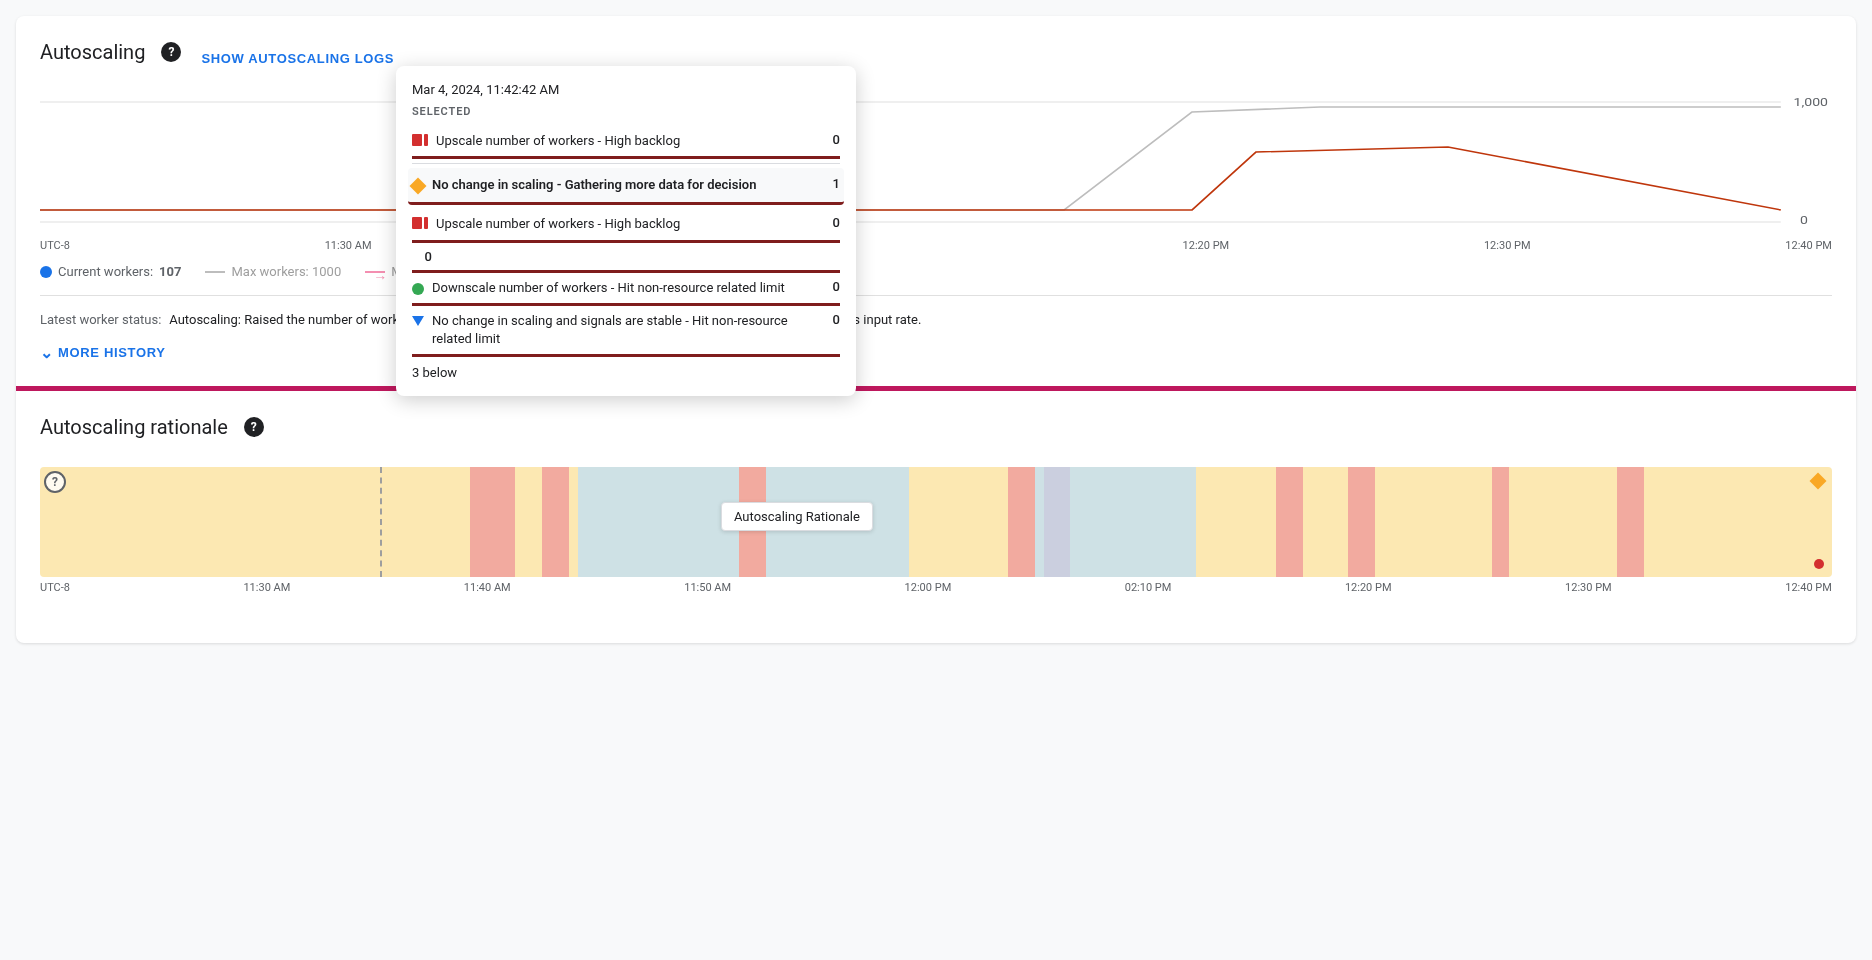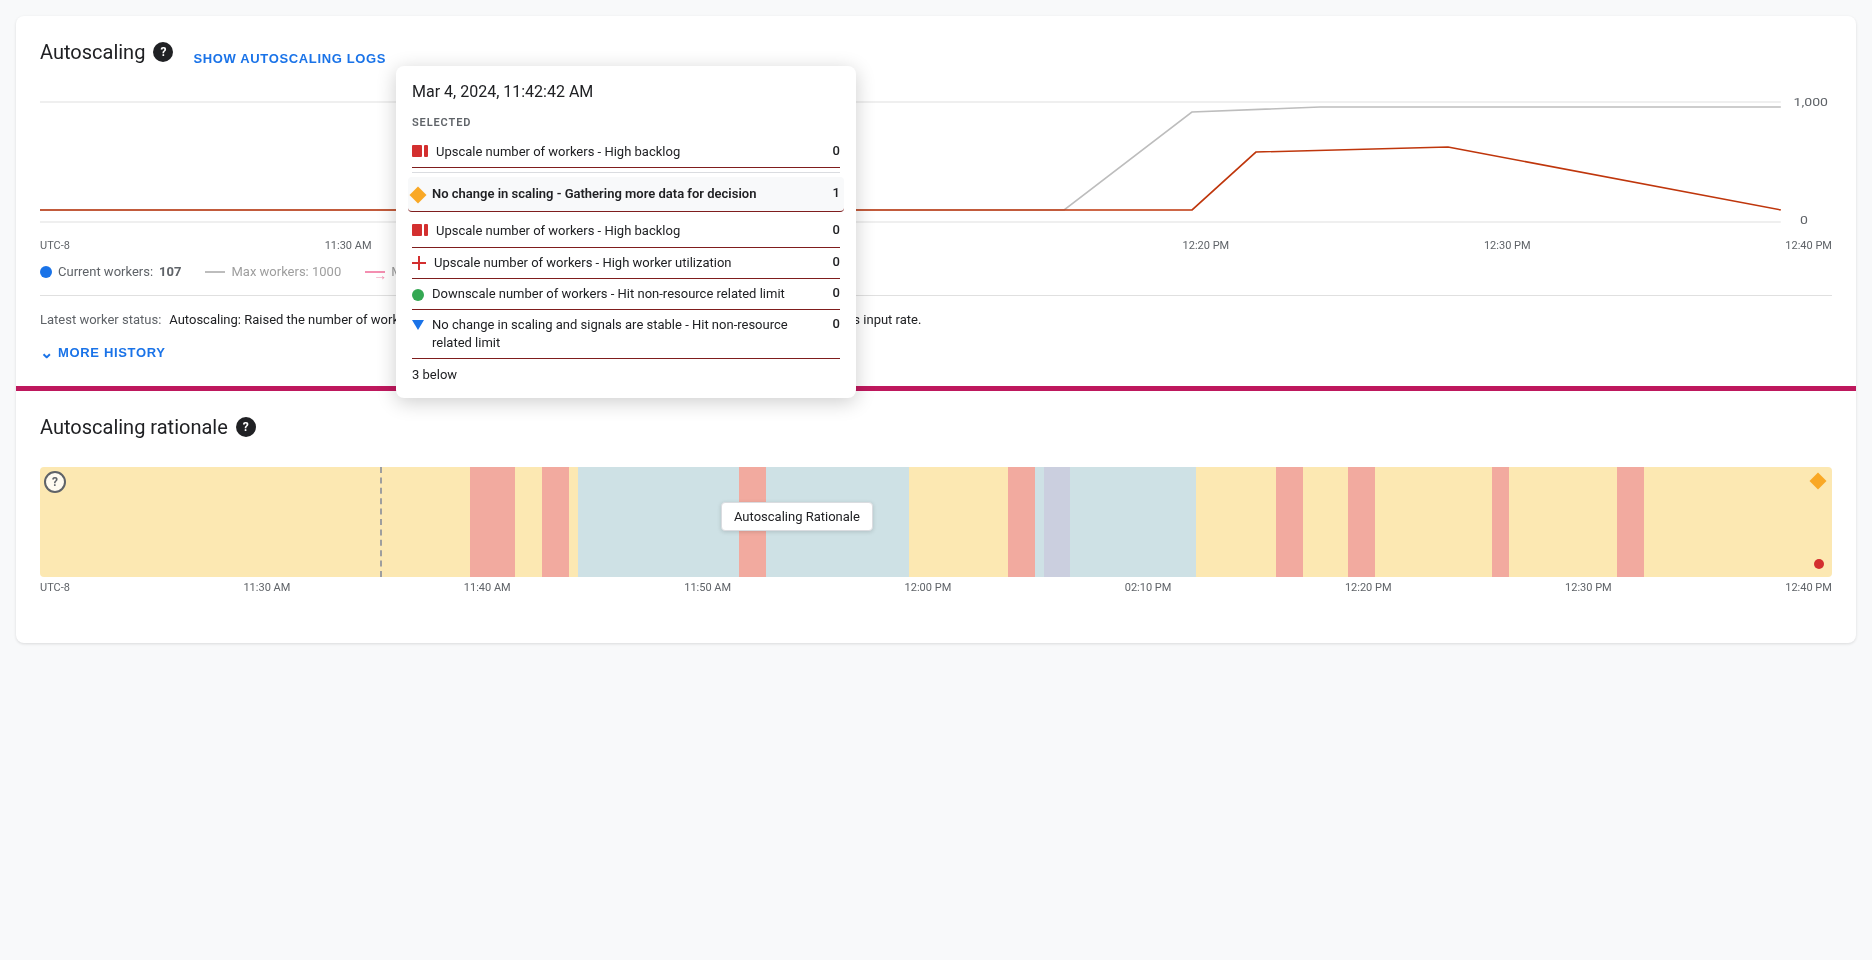"Autoscaling" .section-title { gap: 8px -> 16px }
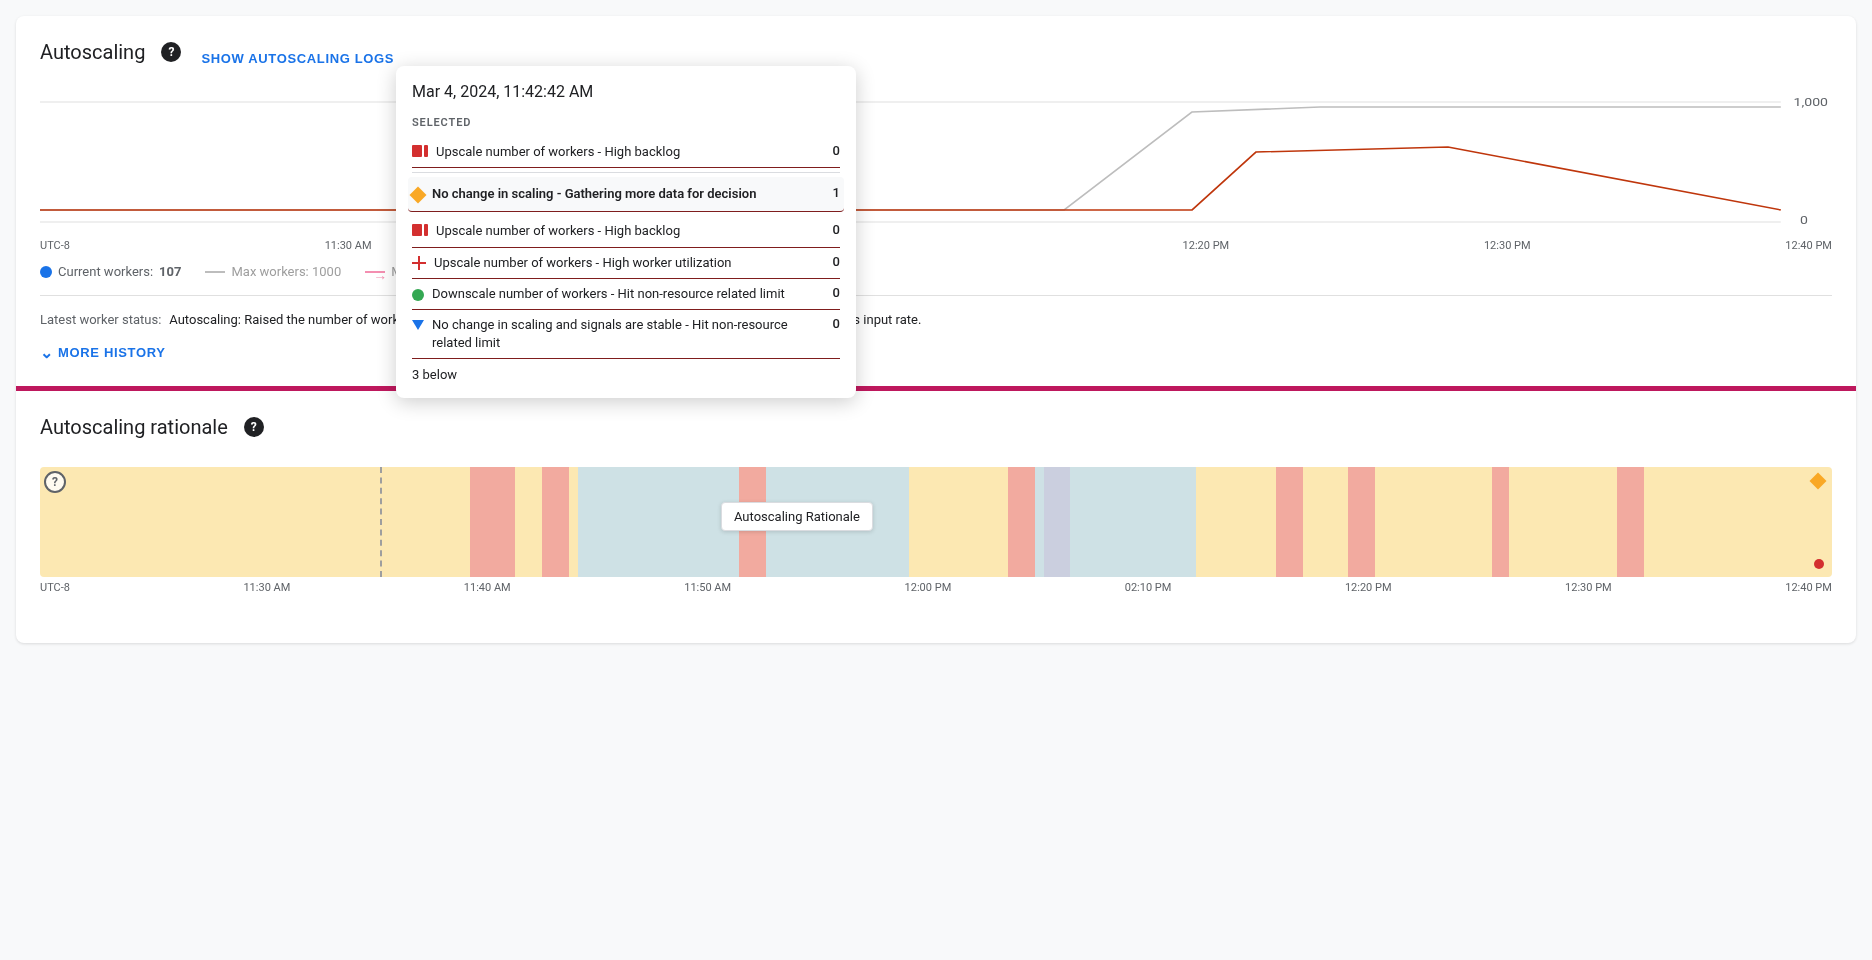"Mar 4, 2024, 11:42:42 AM" .tooltip-timestamp { font-size: 16px -> 13px; margin-bottom: 15px -> 8px }
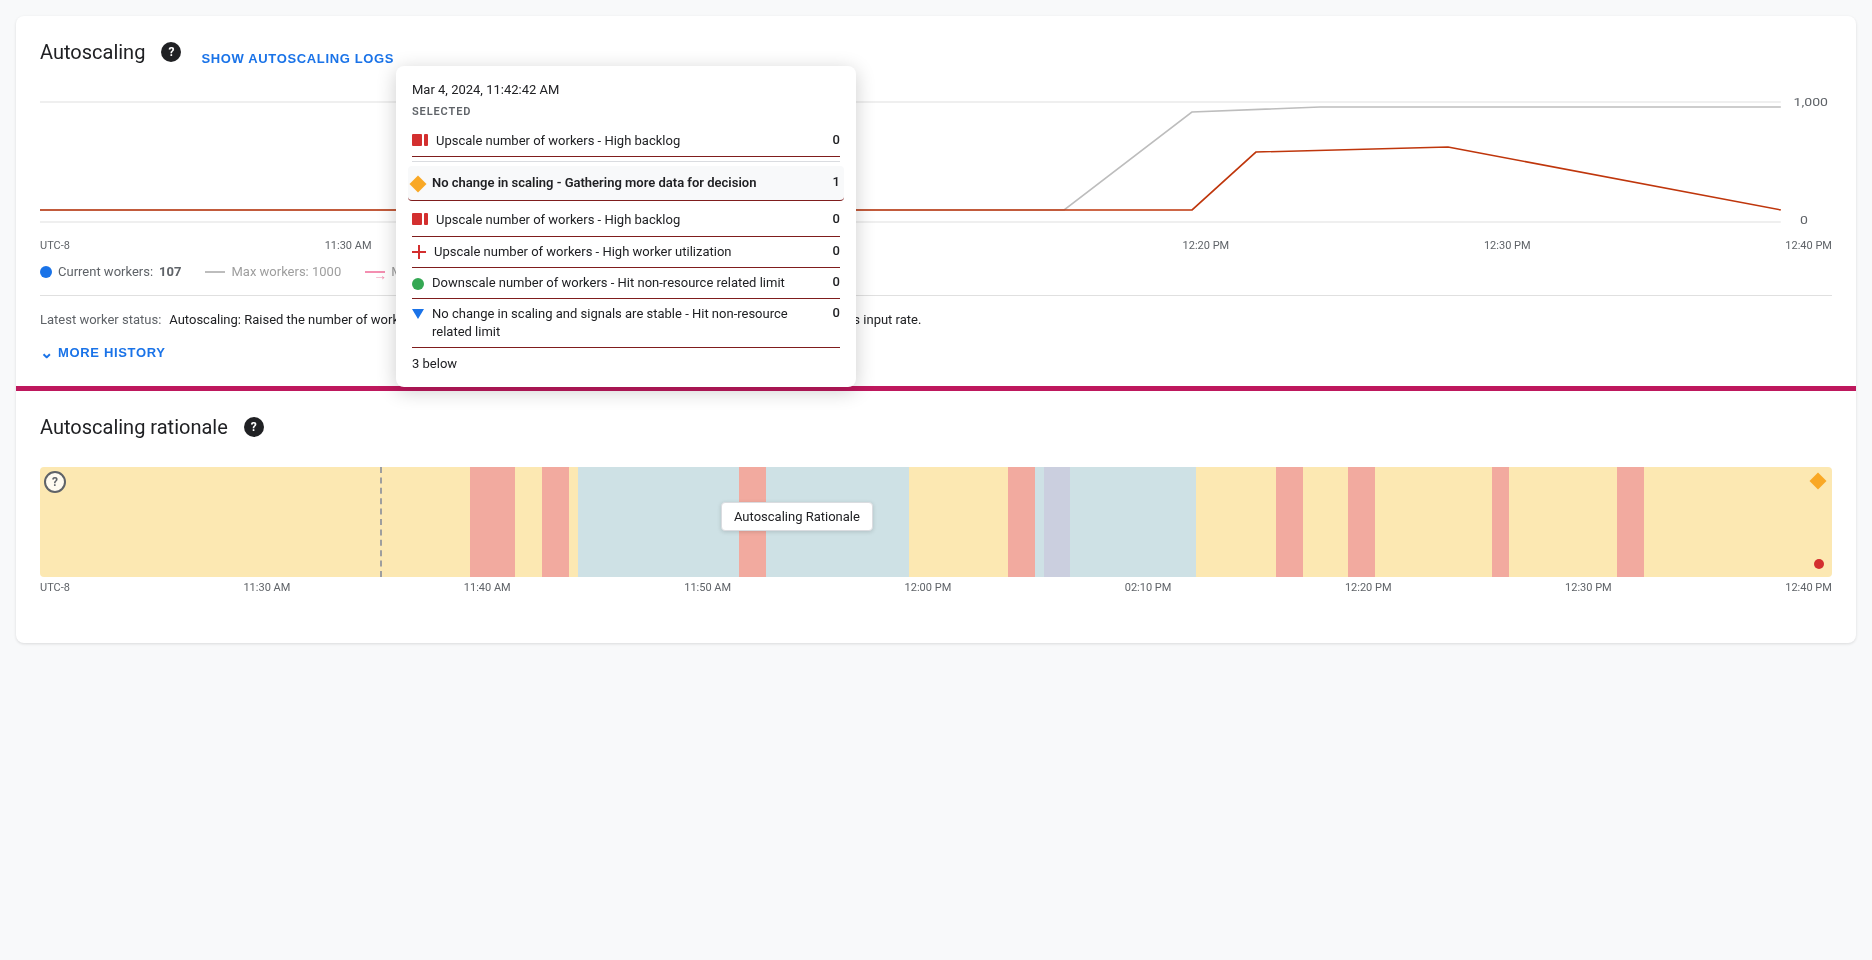"Upscale number of workers -" .tooltip-row { border-bottom: 1px solid #7f1d1d -> 3px solid #7f1d1d }
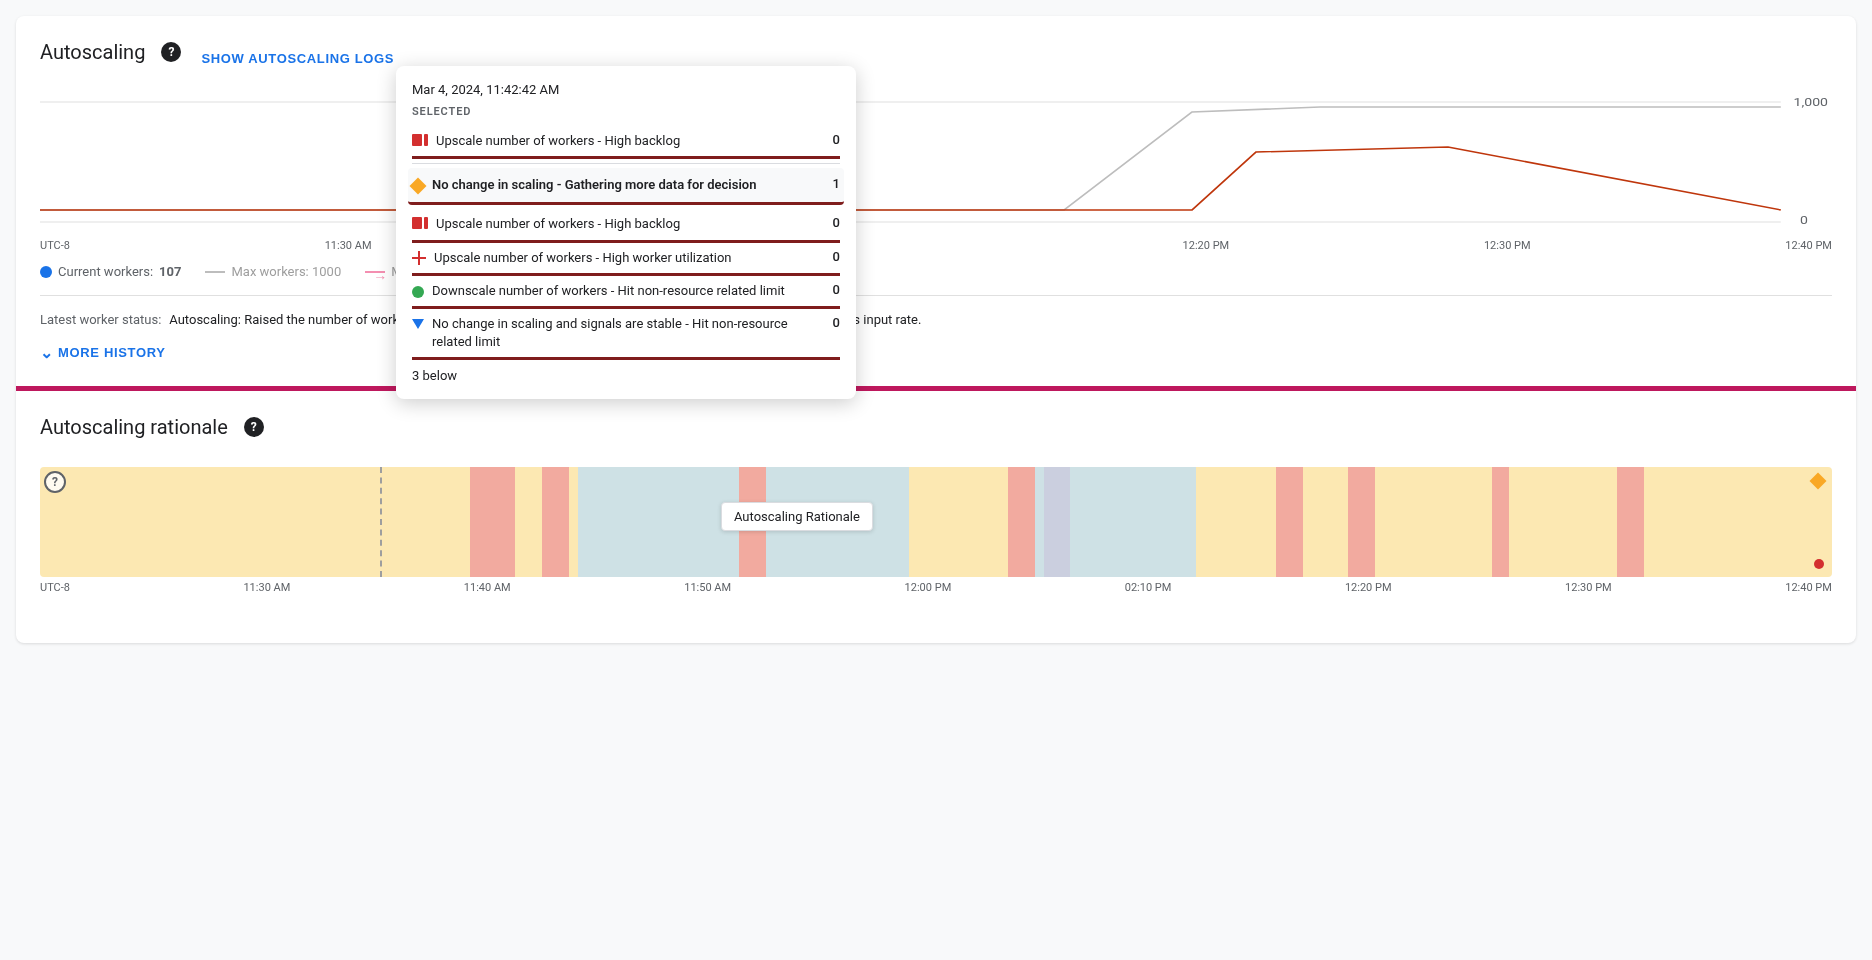"Upscale number of workers - High worker" div.tooltip-row-left { html: <div> <div> <div> <div></div> <div></div> </div> </div> <span>Upscale number of workers - High worker utilization</span> </div> -> none }
